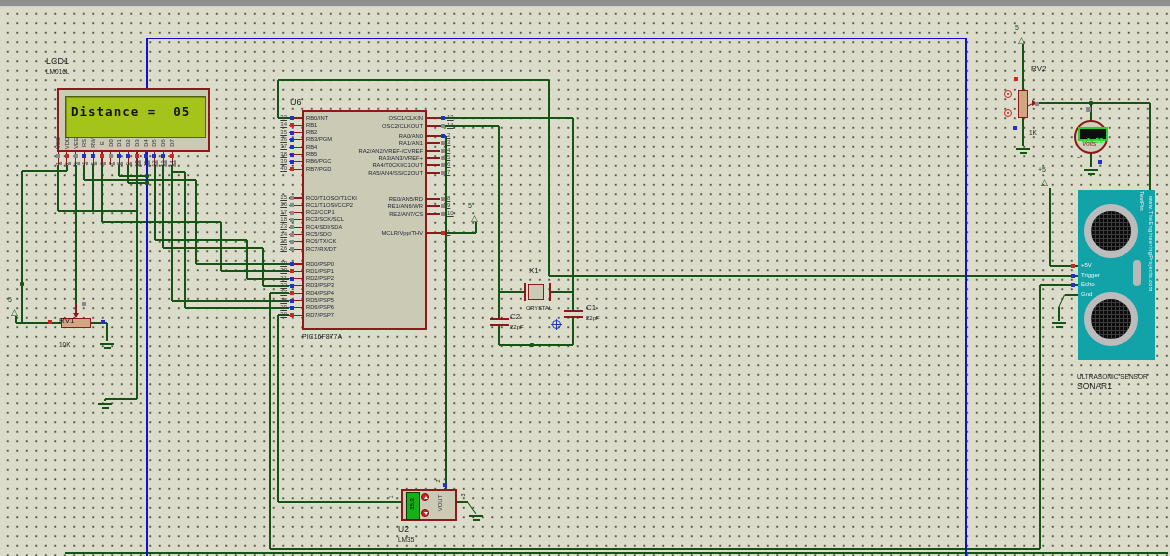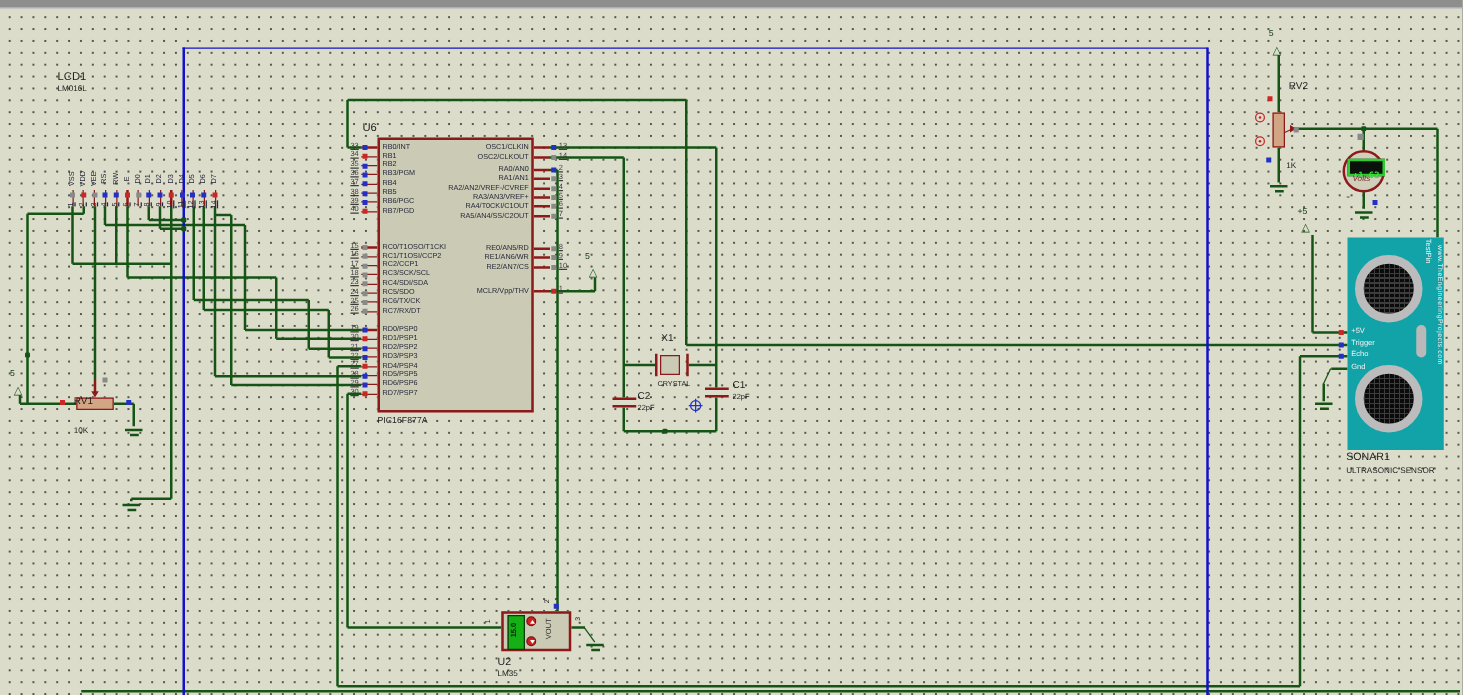"Distance = 05" div.comp-body { html: none -> <div> <div> <div>Distance = 05</div> </div> </div> }
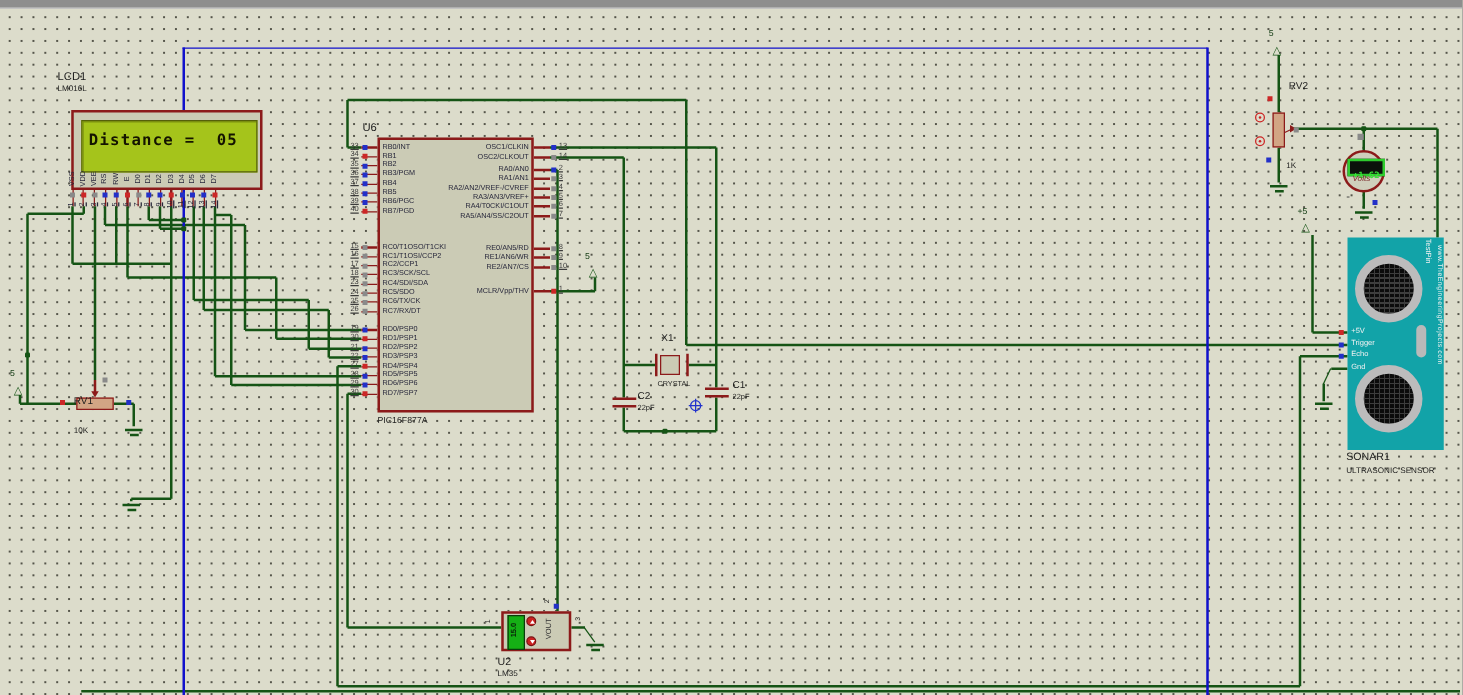"SONAR1" div.lbl { top: 360px -> 381px }
